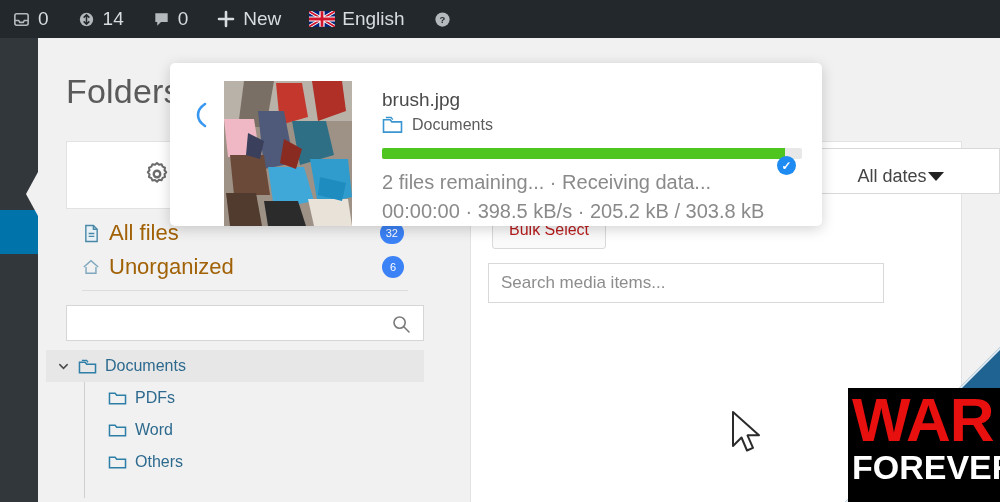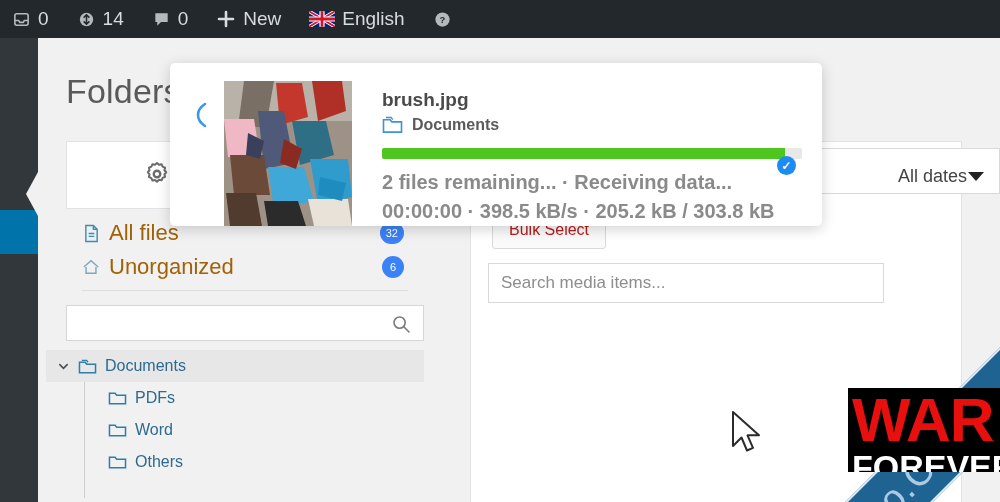"brush.jpg" .pop-body { font-weight: bold -> none }
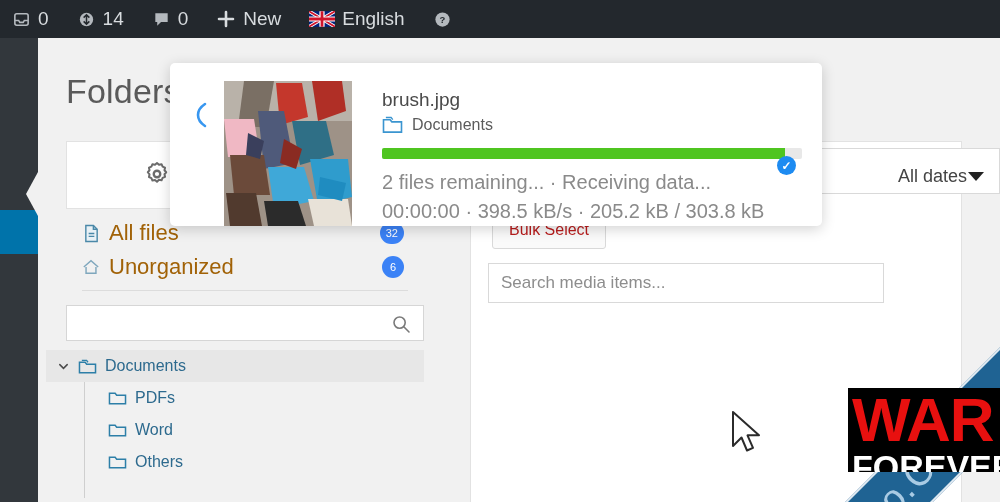"All dates" .dates-select { justify-content: flex-end -> center }
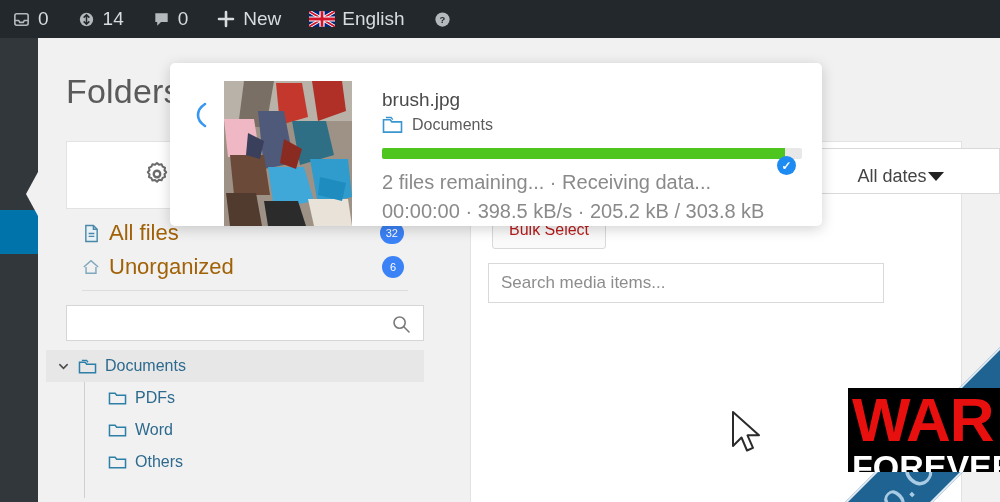"WAR" .wm-box { height: 84px -> 114px }
